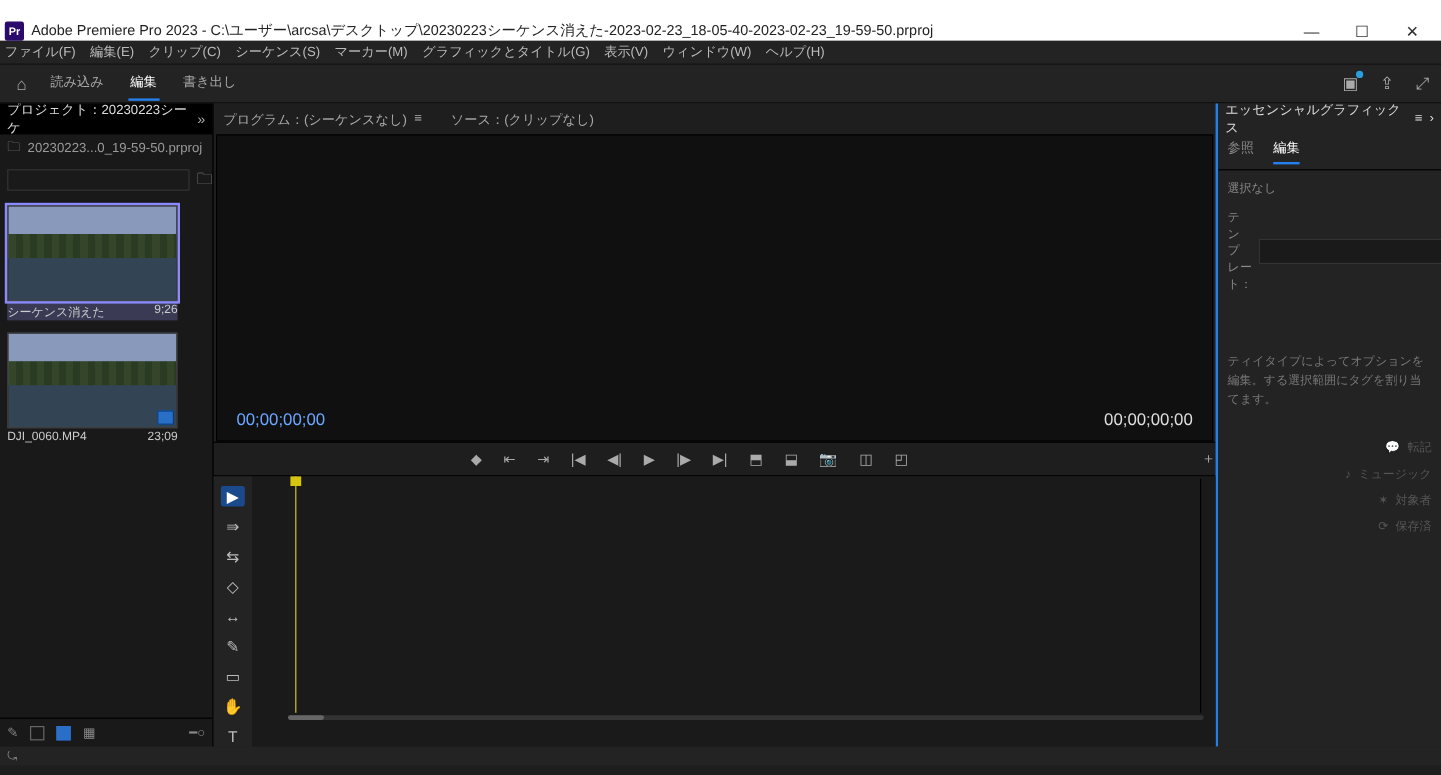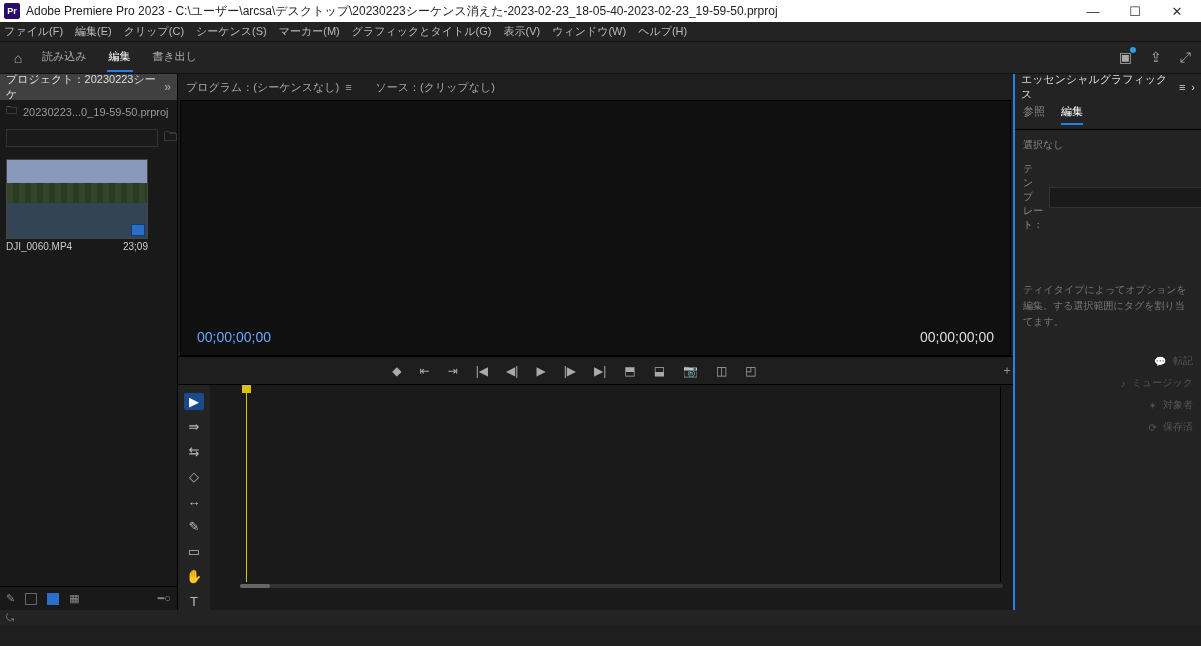"Pr" .titlebar { align-items: center -> flex-end; height: 22px -> 34px }
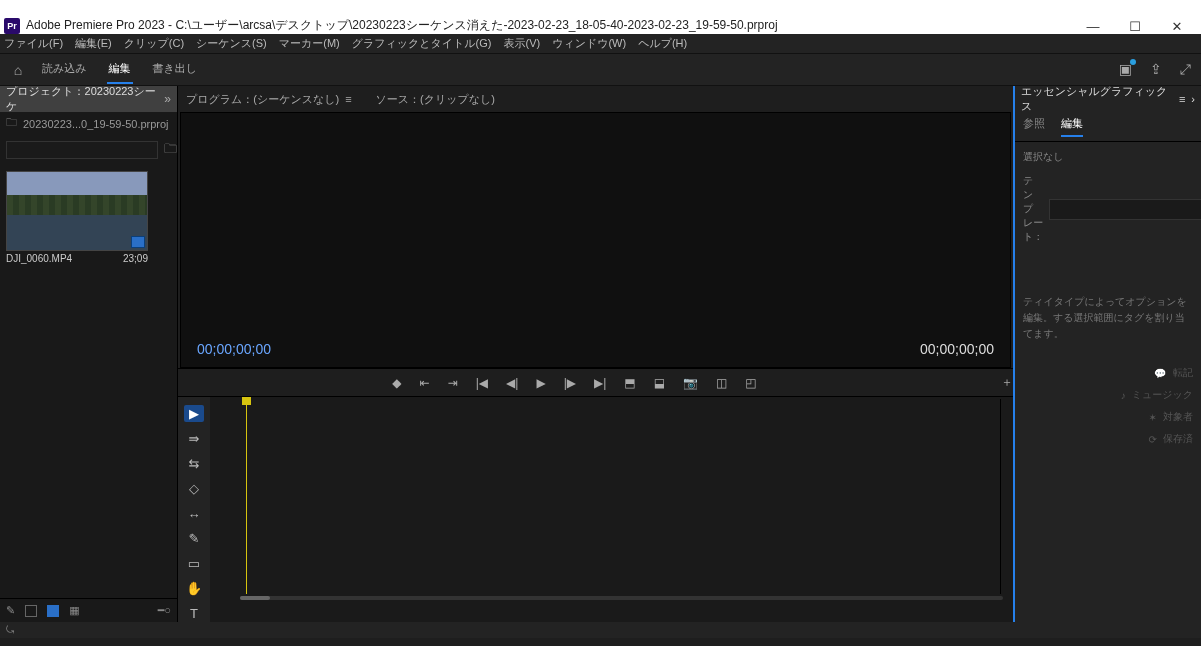"プロジェクト：20230223シーケ" .panel-hdr { background: #404040 -> #000000 }
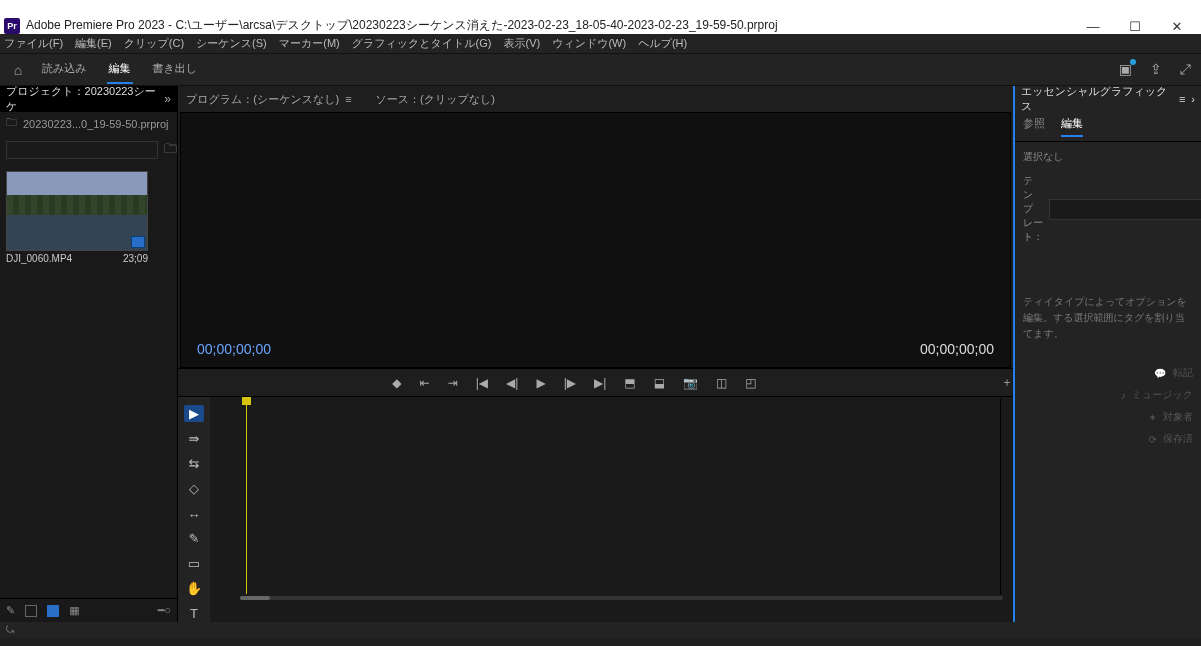"シーケンス消えた" div.clip { html: none -> <div> <div> <div></div> </div> <div> <span>シーケンス消えた</span> <span>9;26</span> </div> </div> }
